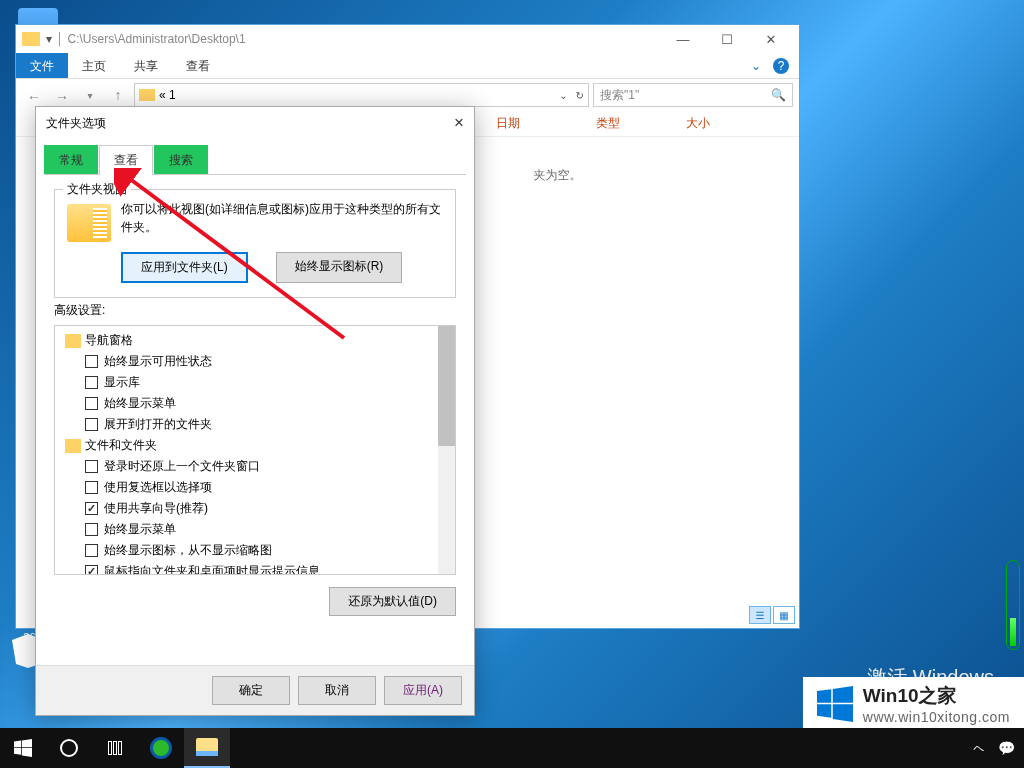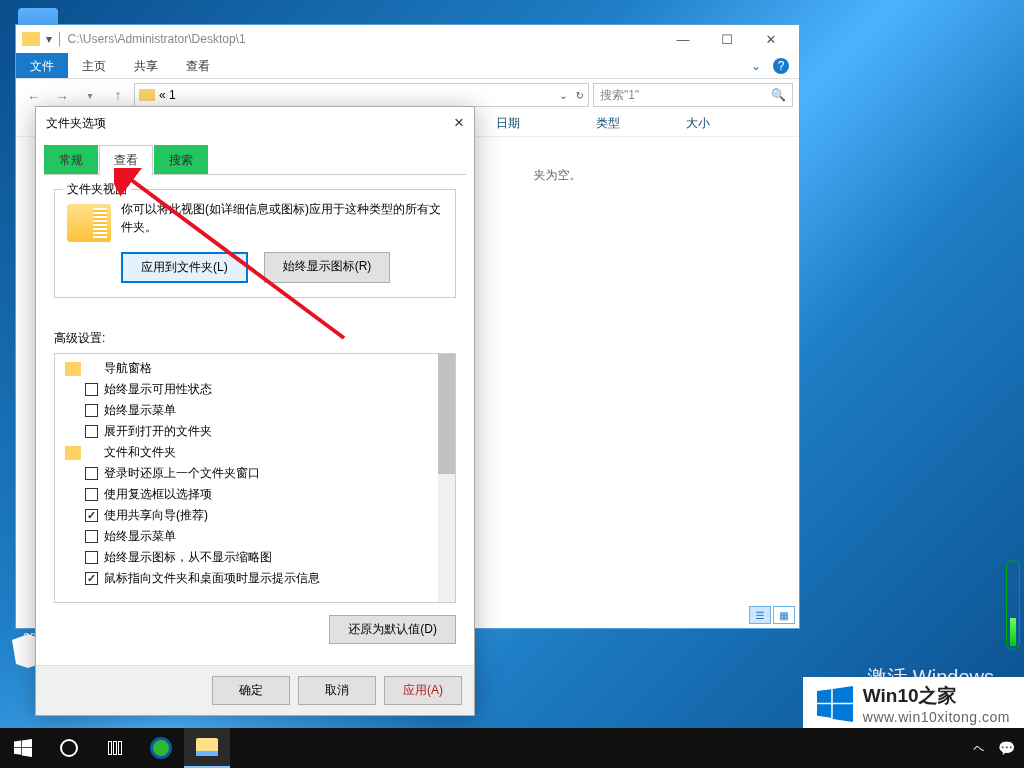"日期" .ex-cols div { color: #0c4a6e -> #c2410c }
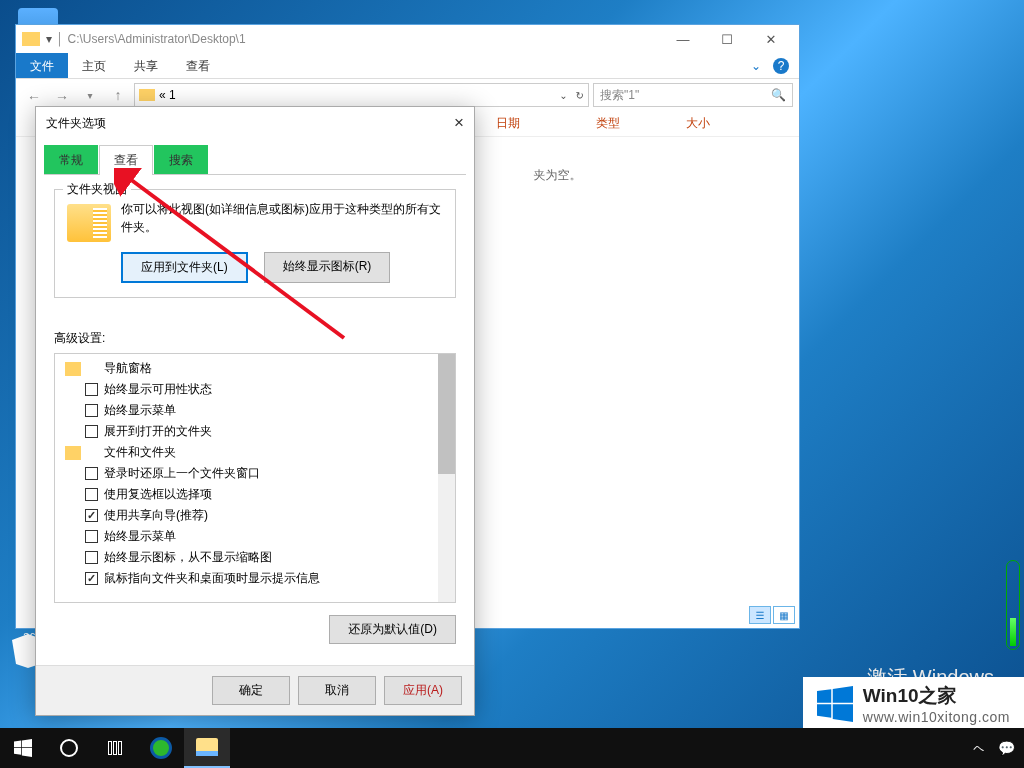"文件夹视图" .fieldset { margin-bottom: 32px -> 4px }
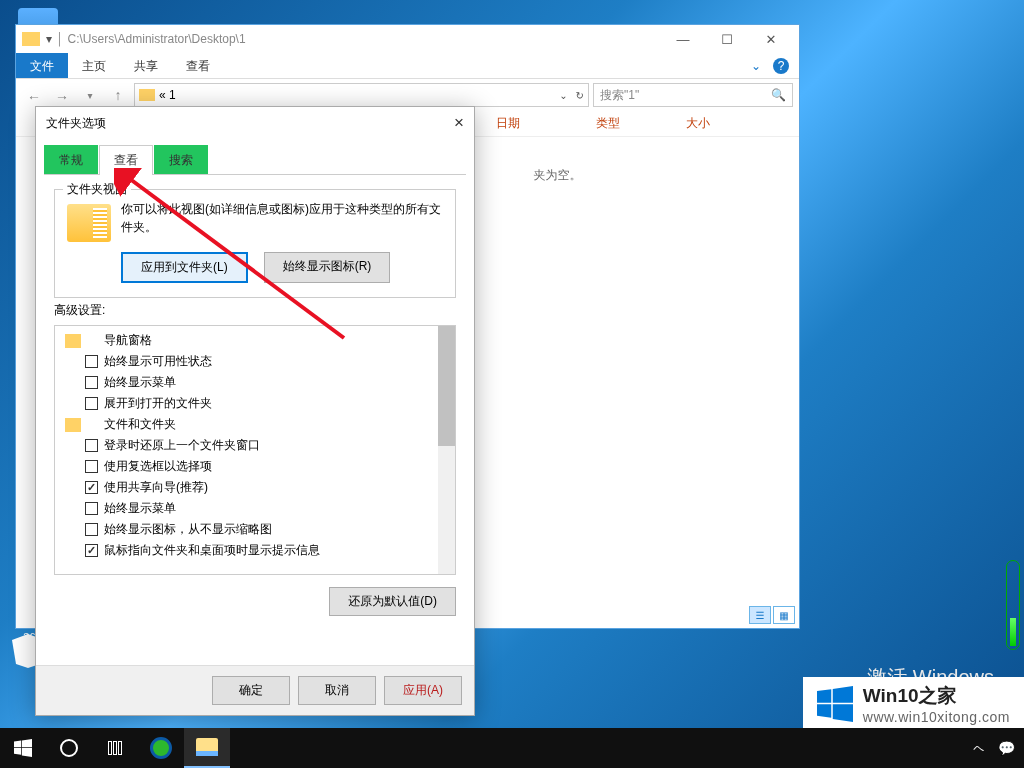"应用到文件夹(L)" .btnrow { gap: 16px -> 28px }
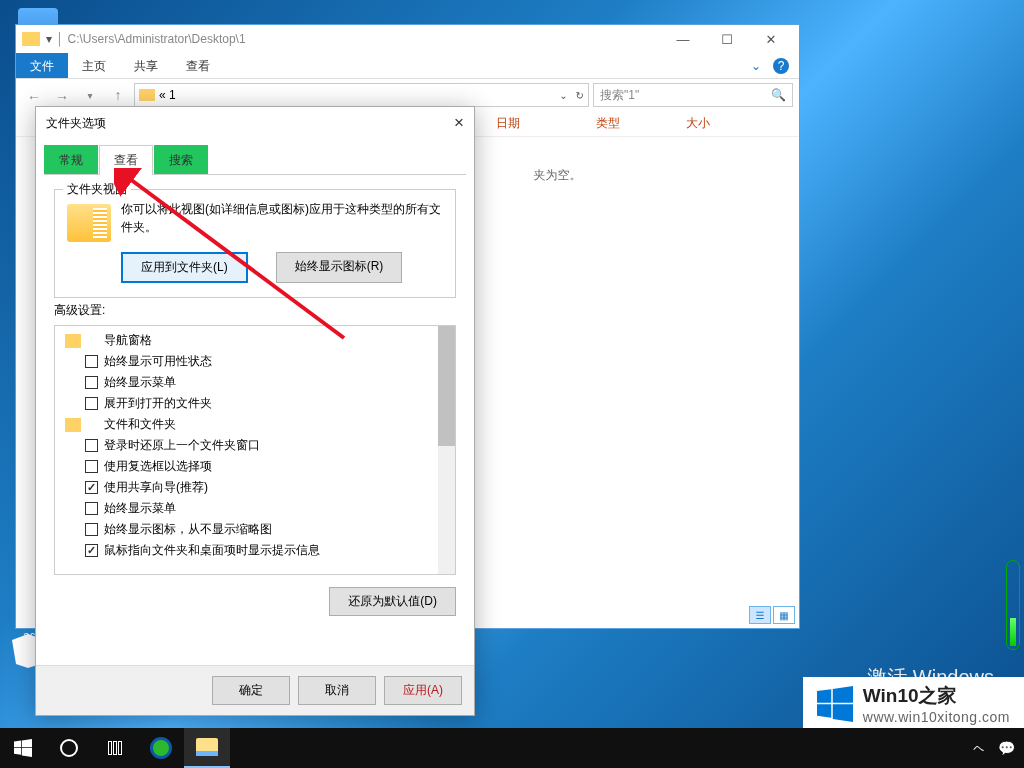"导航窗格" .tree-item.root { gap: 19px -> none }
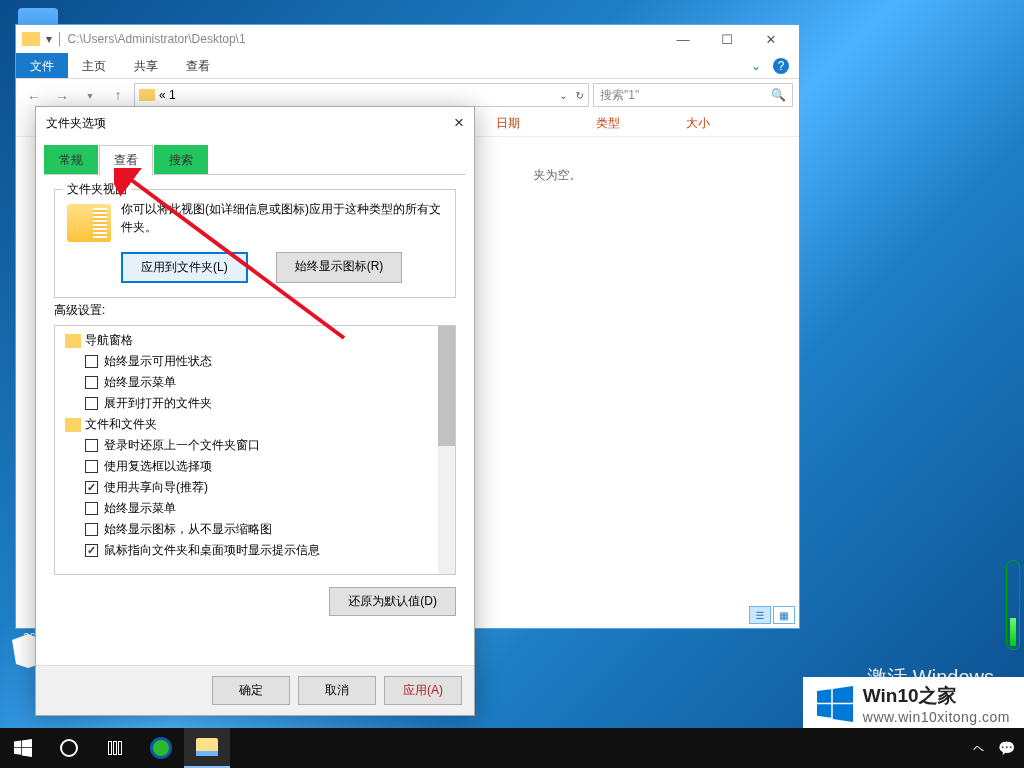"显示库" div.tree-item { html: none -> <div> <span></span> <span>显示库</span> </div> }
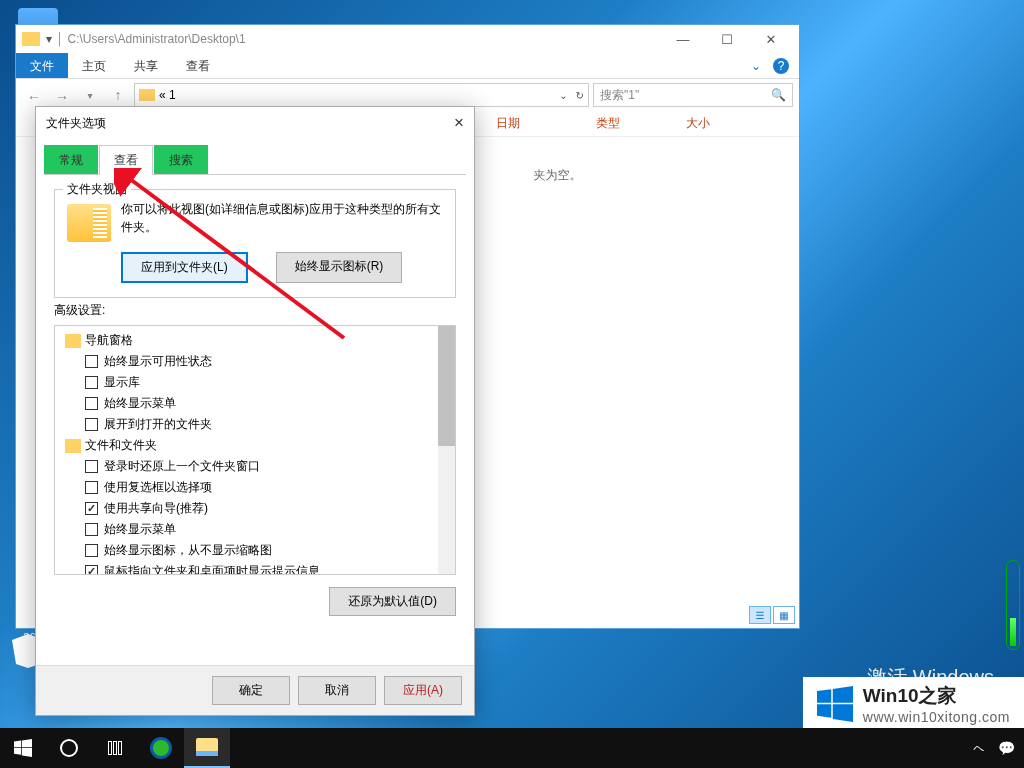"应用(A)" .dlg-buttons .winbtn.disabled { color: #b91c1c -> #701a75 }
